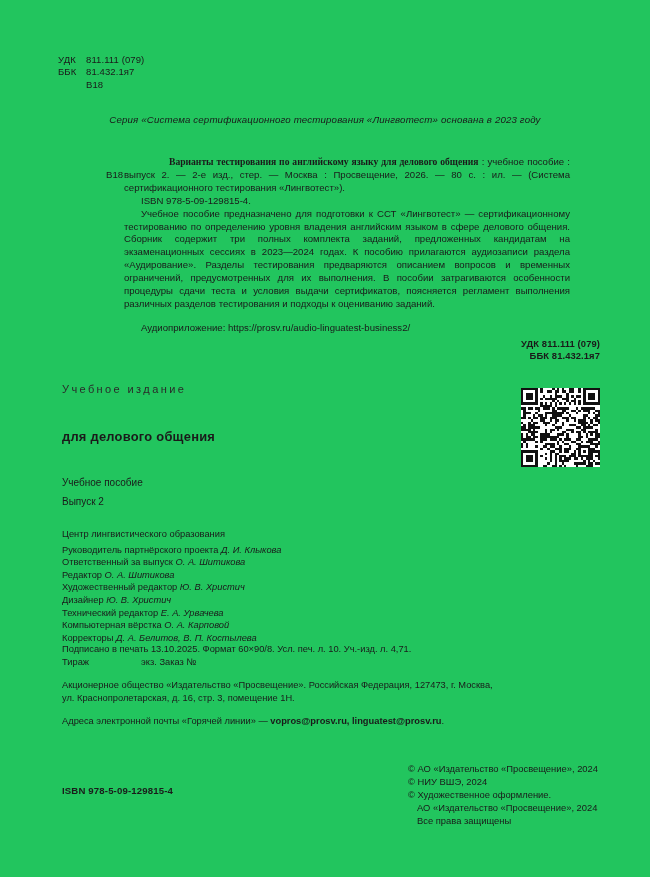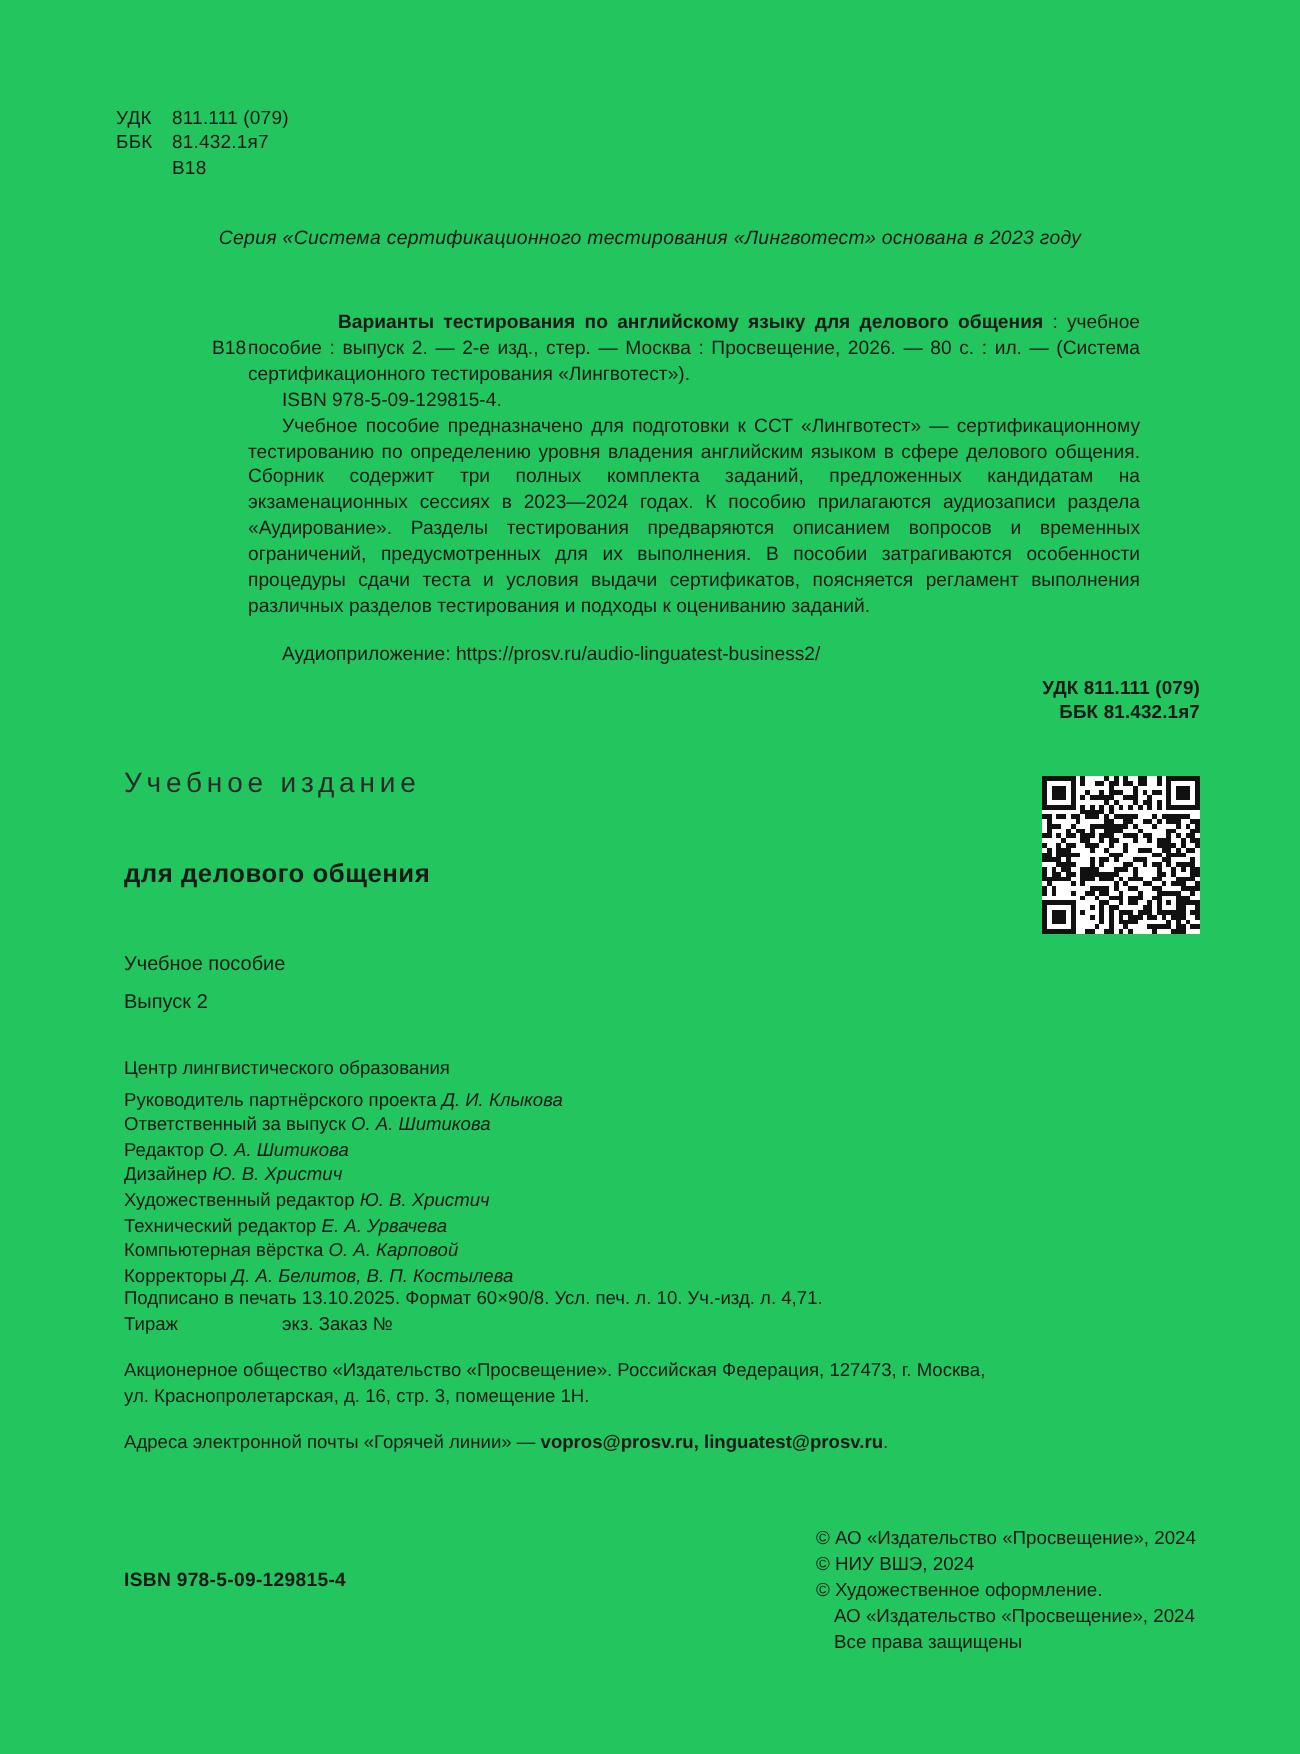"Варианты тестирования по английскому" .biblio b { font-family: none -> Liberation Serif, serif }
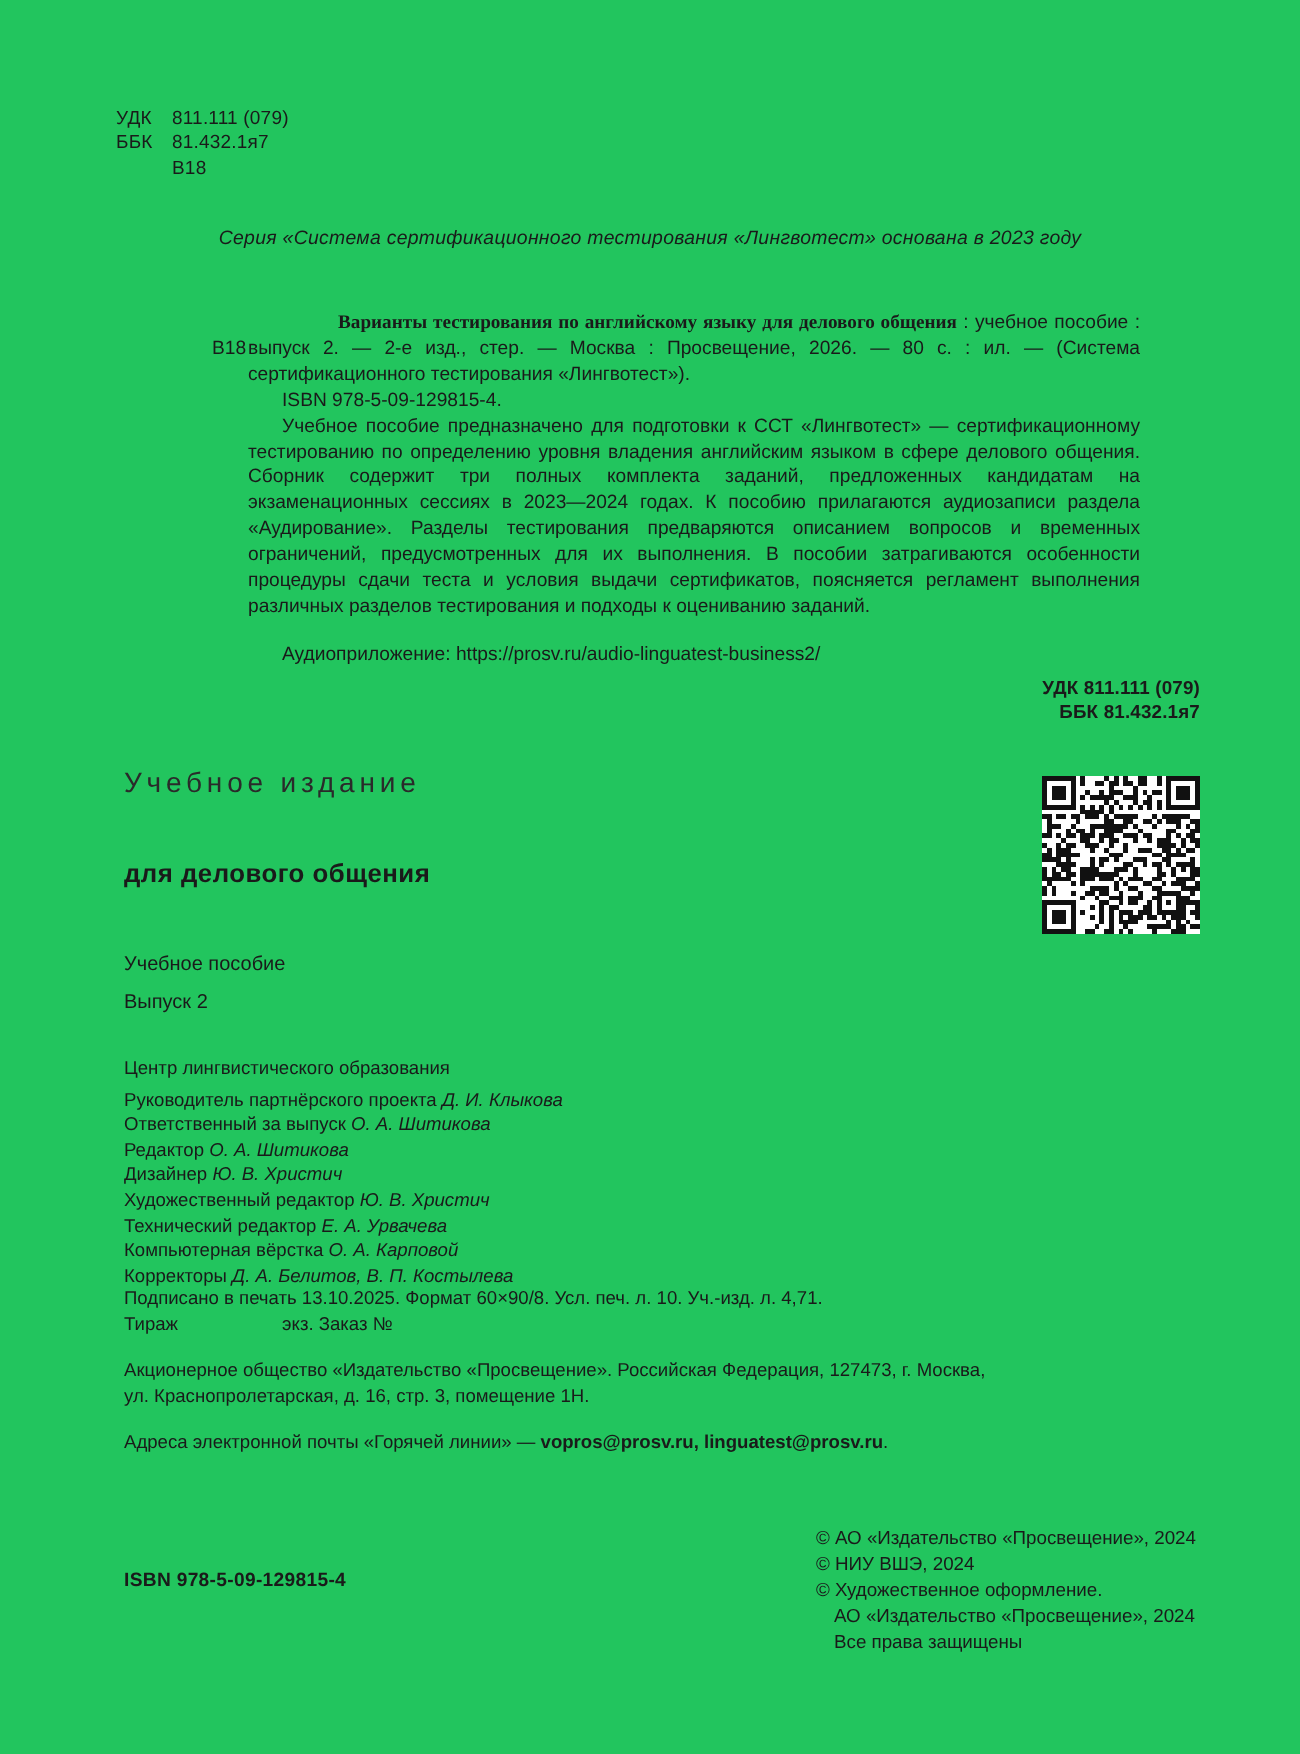"Учебное издание" .edu-label { font-size: 14px -> 11px }
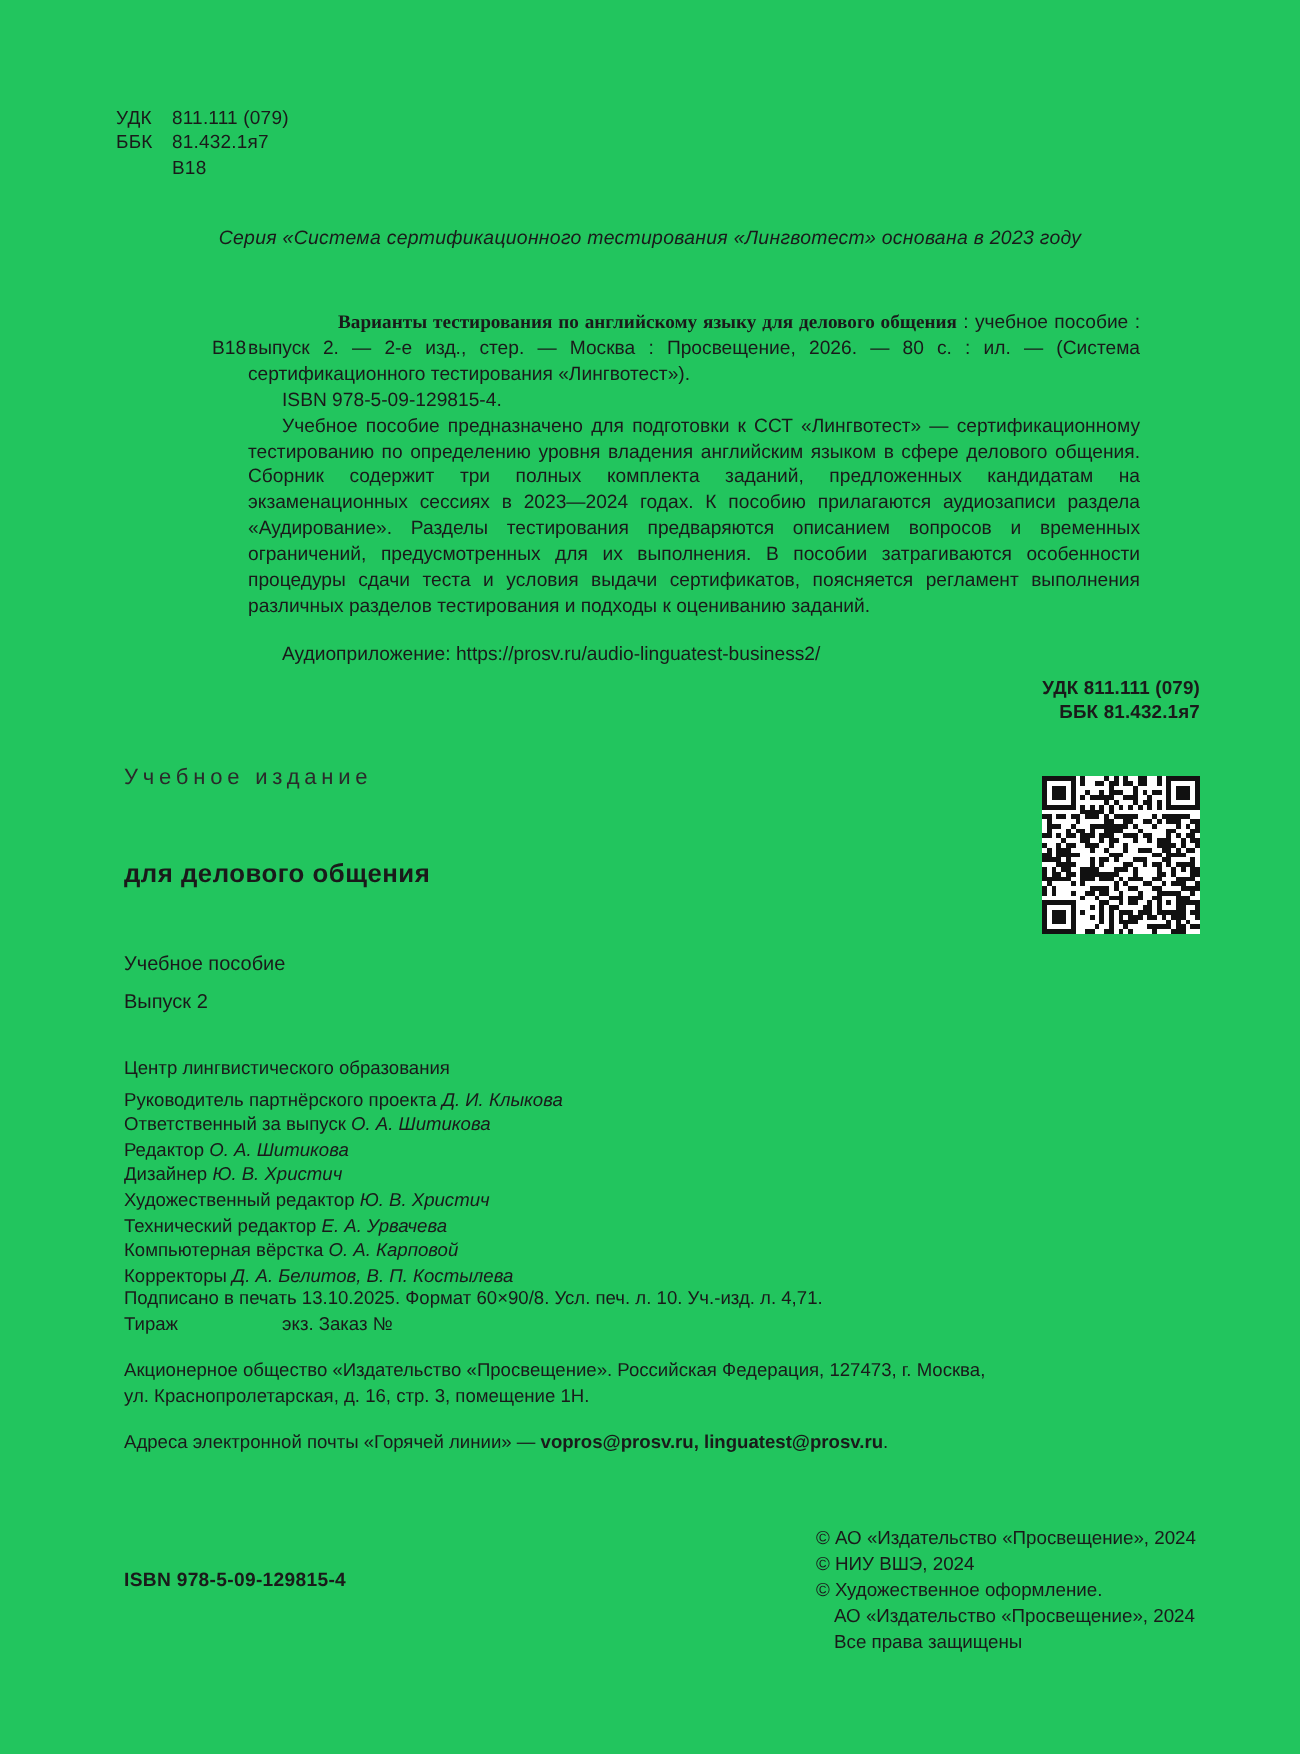"Дизайнер Ю. В. Христич" div.line { order: before "Художественный редактор Ю. В. Христич" -> after "Художественный редактор Ю. В. Христич" }
